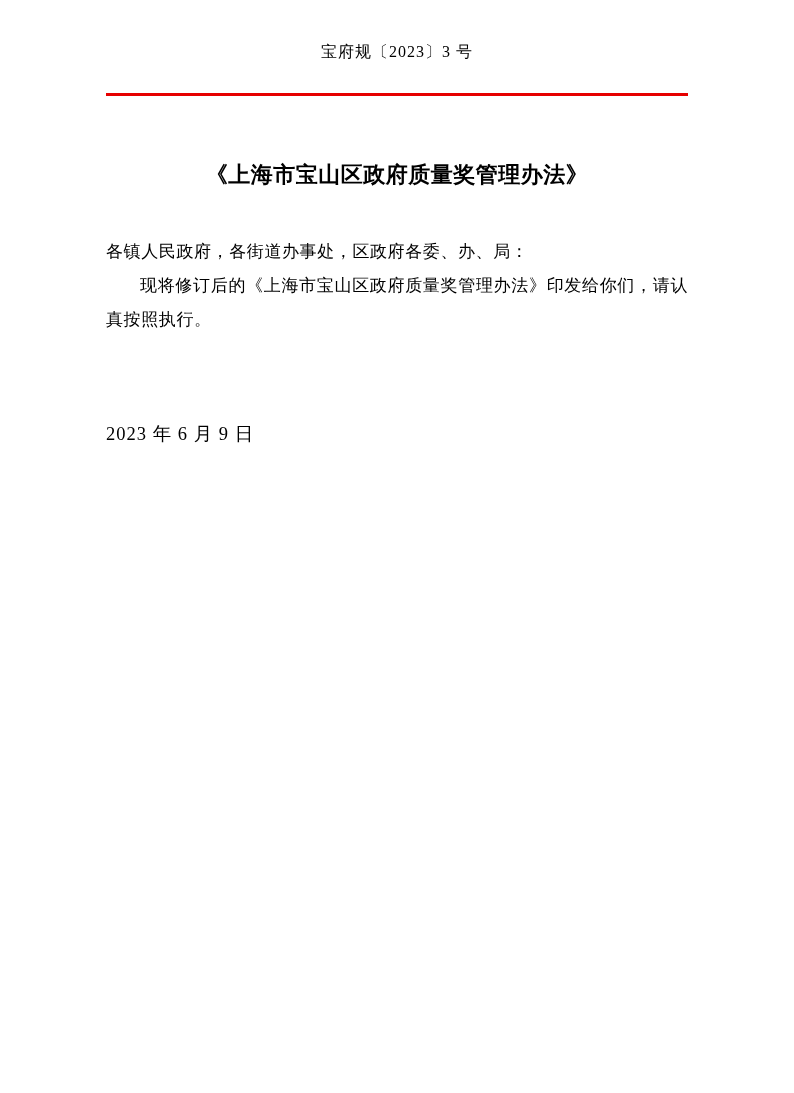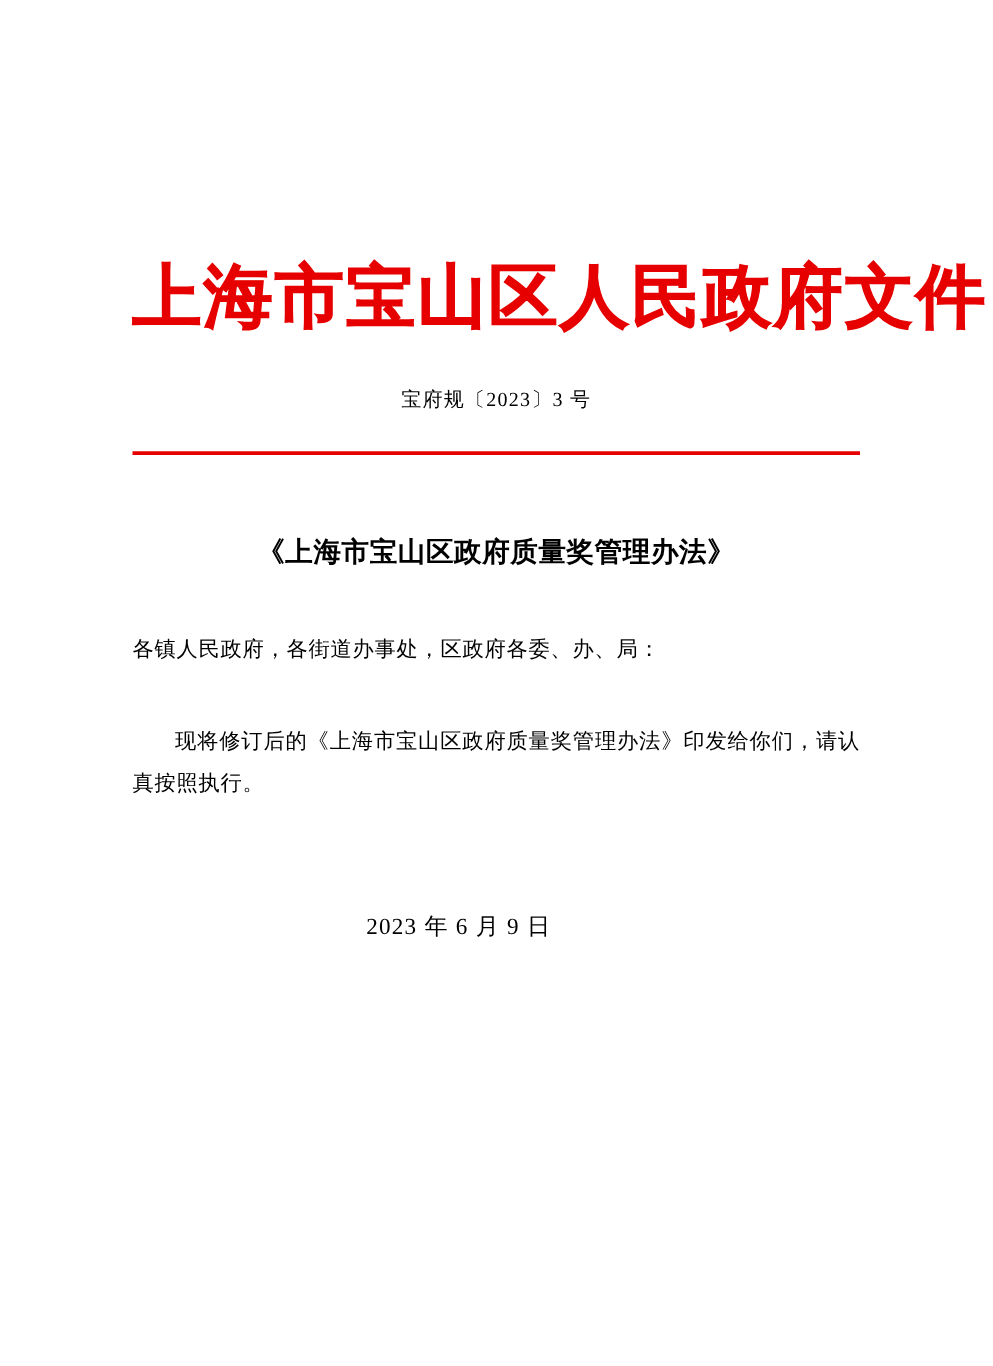"上海市宝山区人民政府文件" div.masthead { html: <div>上海市宝山区人民政府文件</div> -> none }
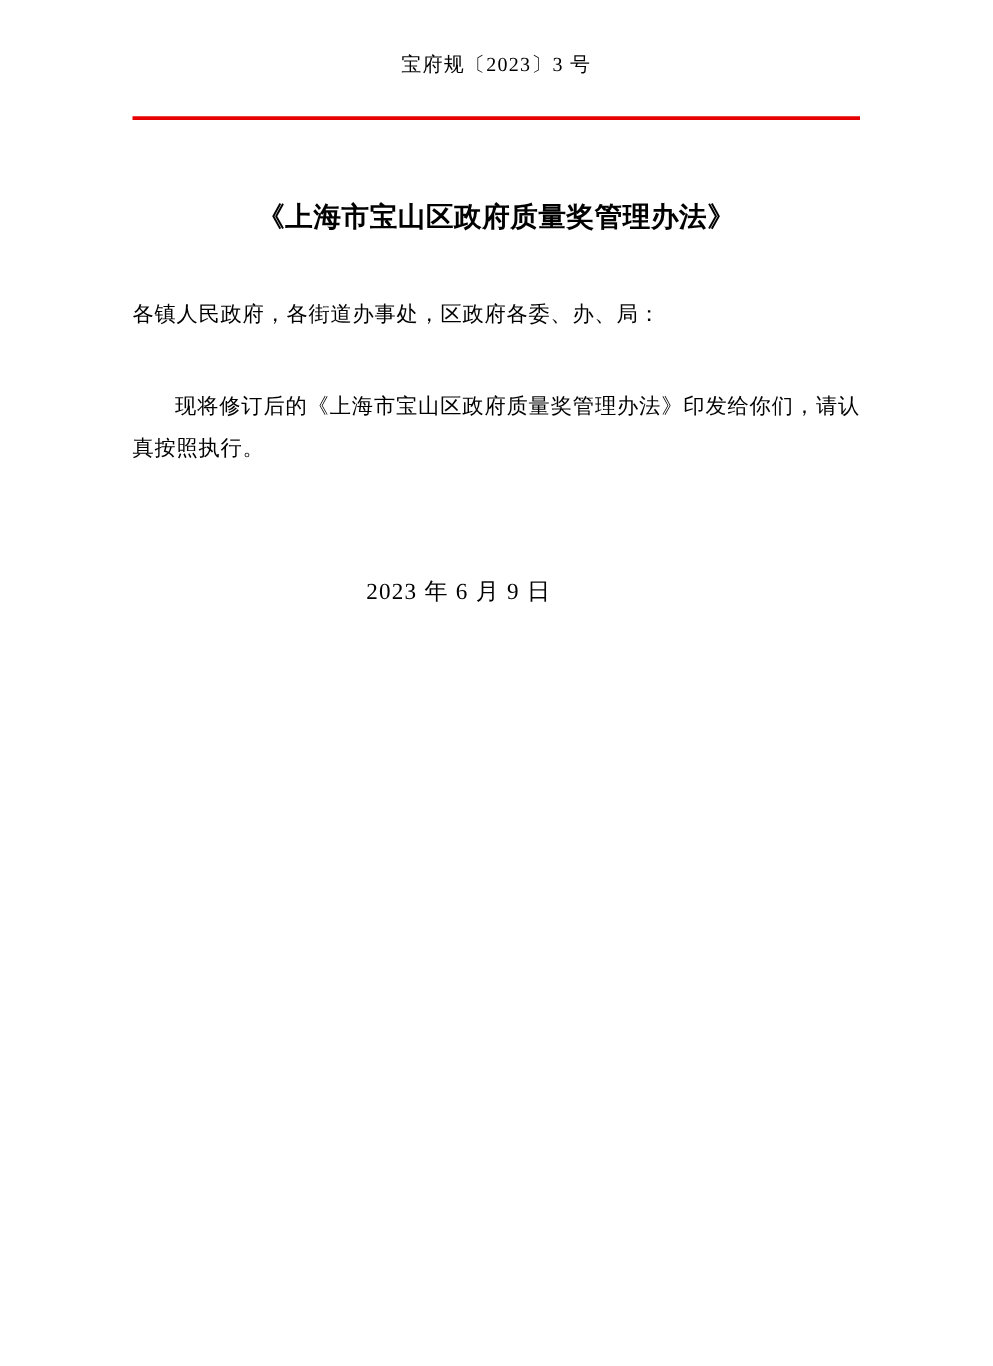"现将修订后的《上海市宝山区政府质量奖管理办法》印发给你们，请认真按照执行。" .para { margin-top: 39px -> none }
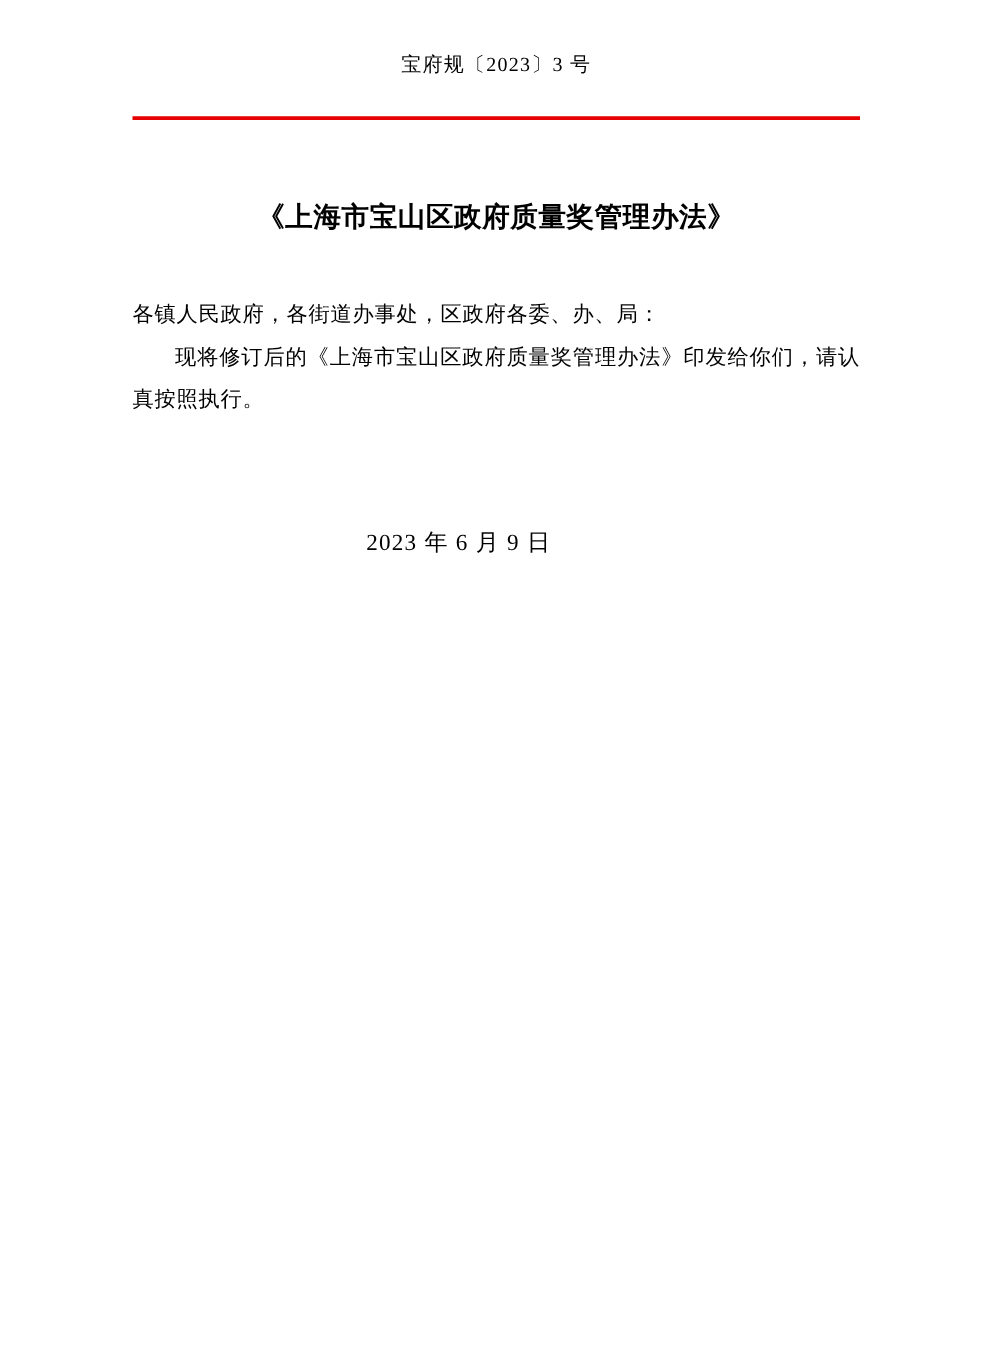"2023 年 6 月 9" .date-line { text-align: center -> left }
